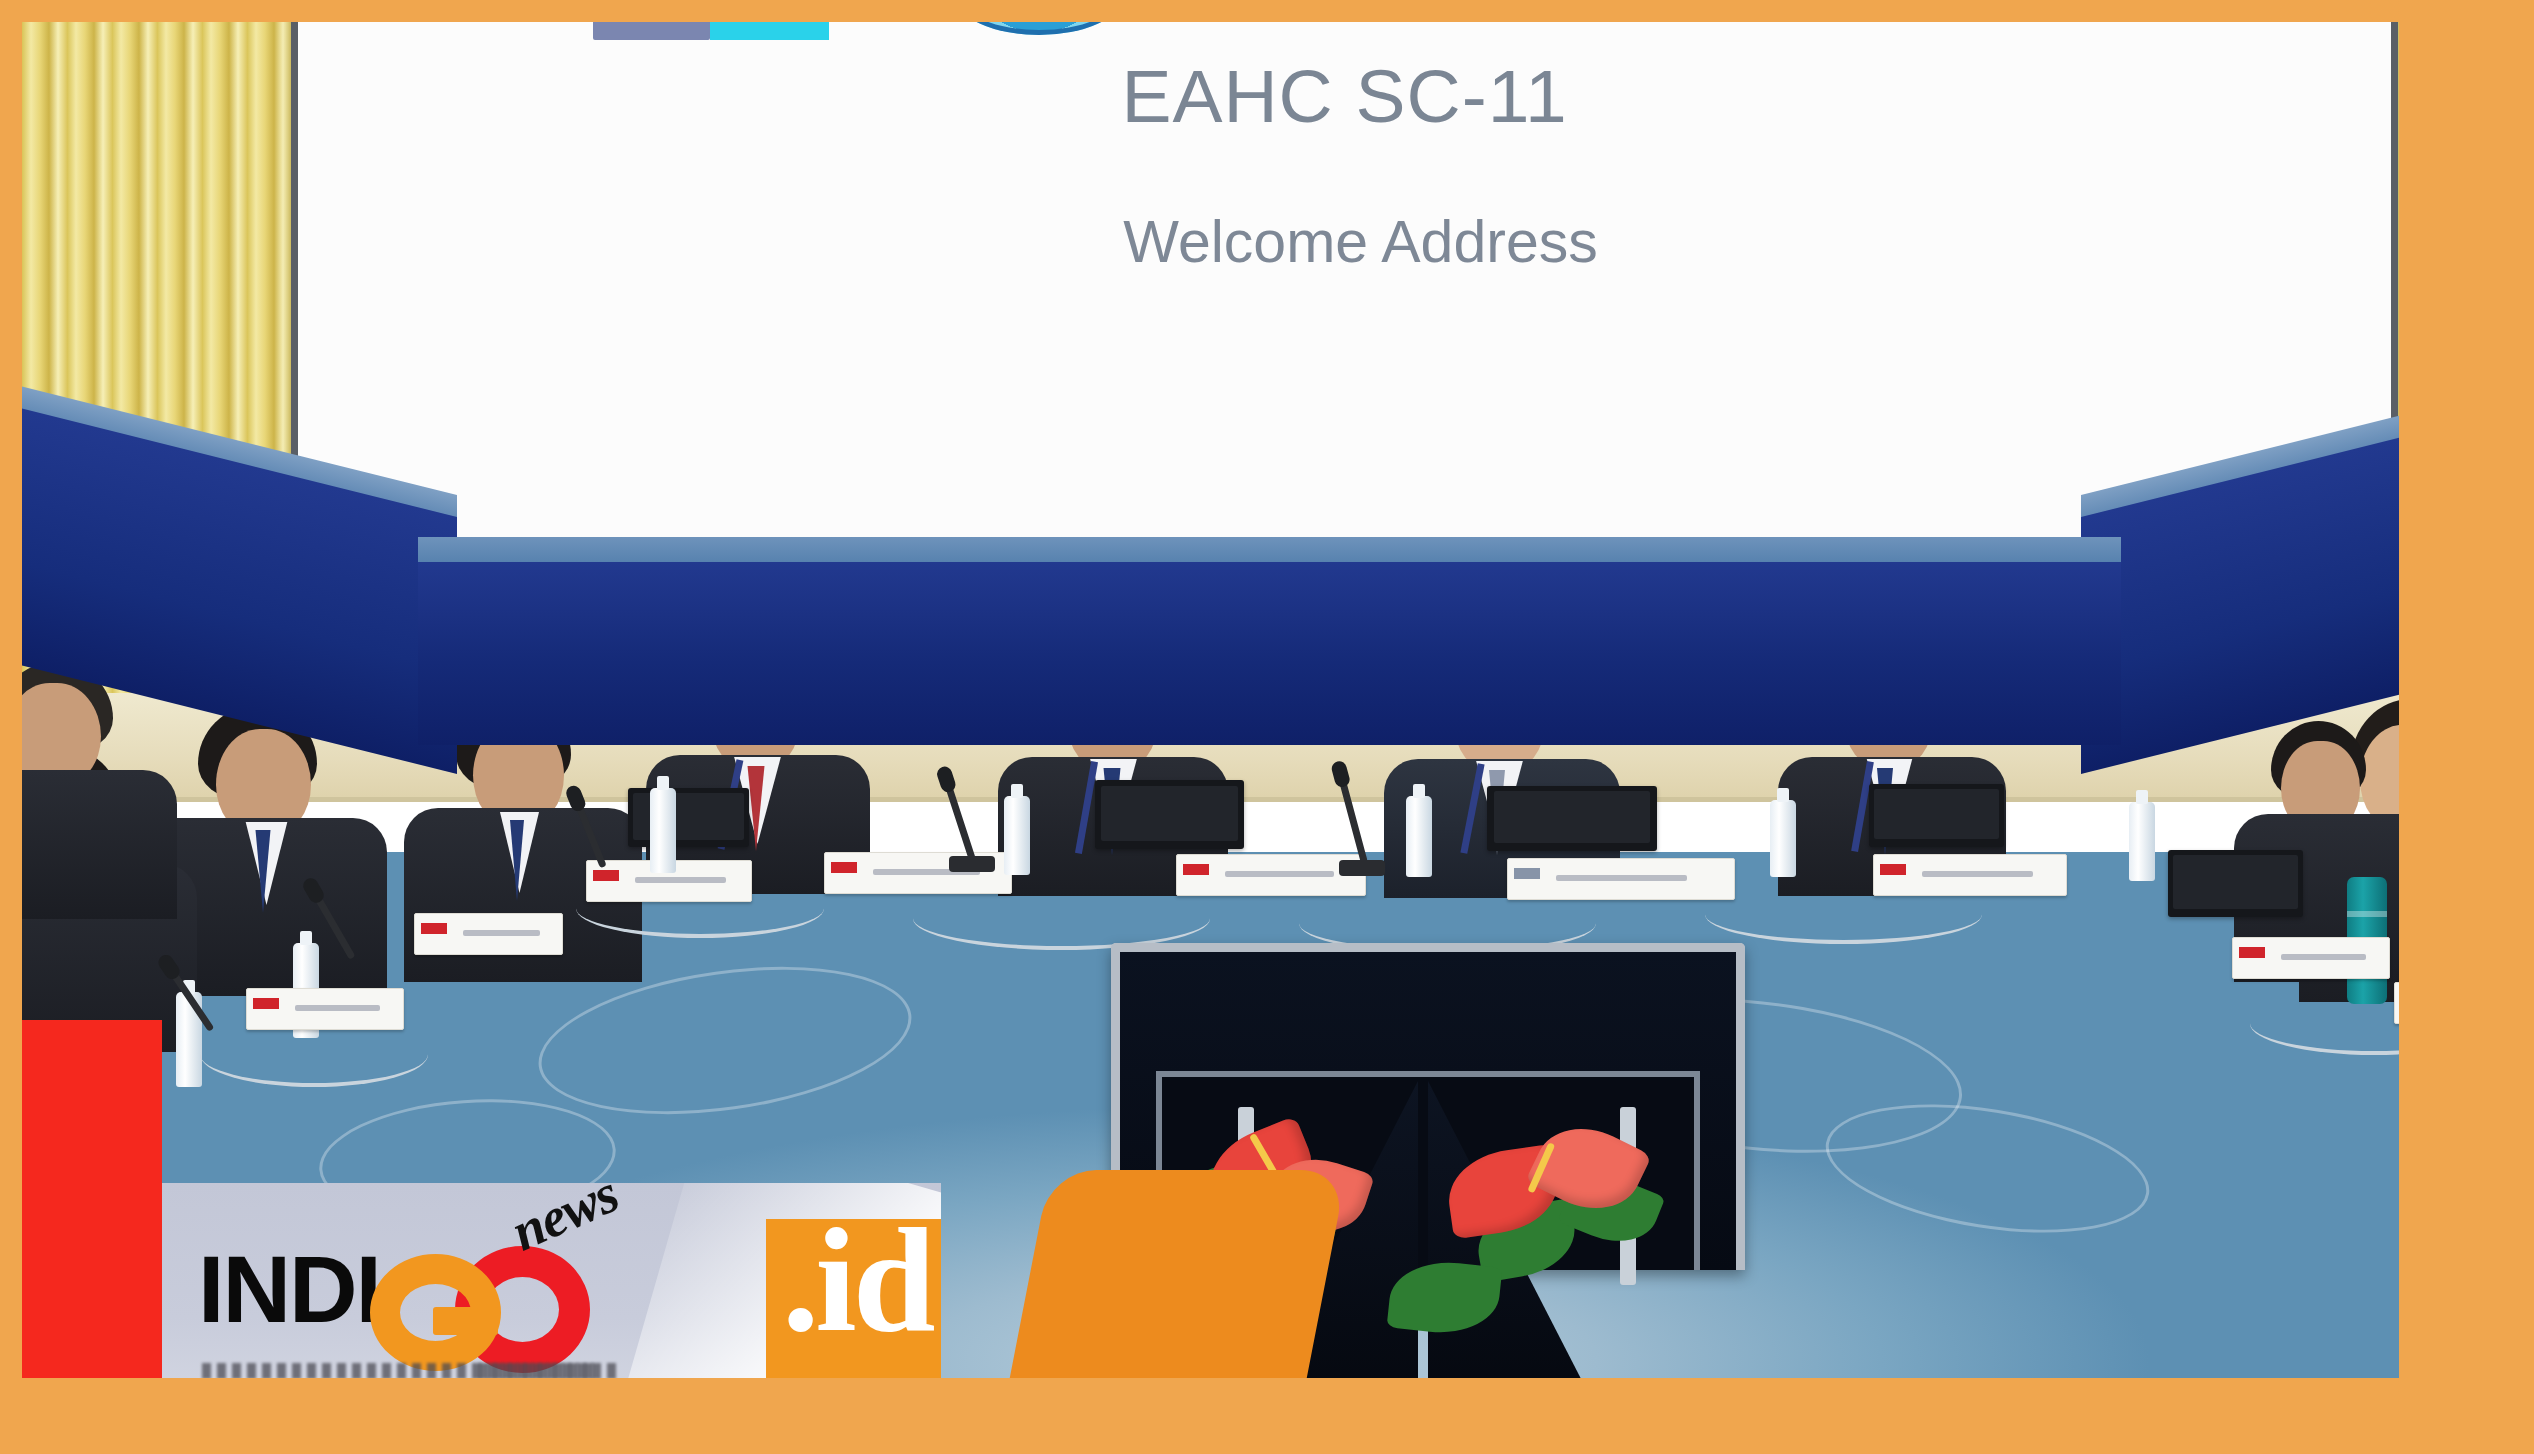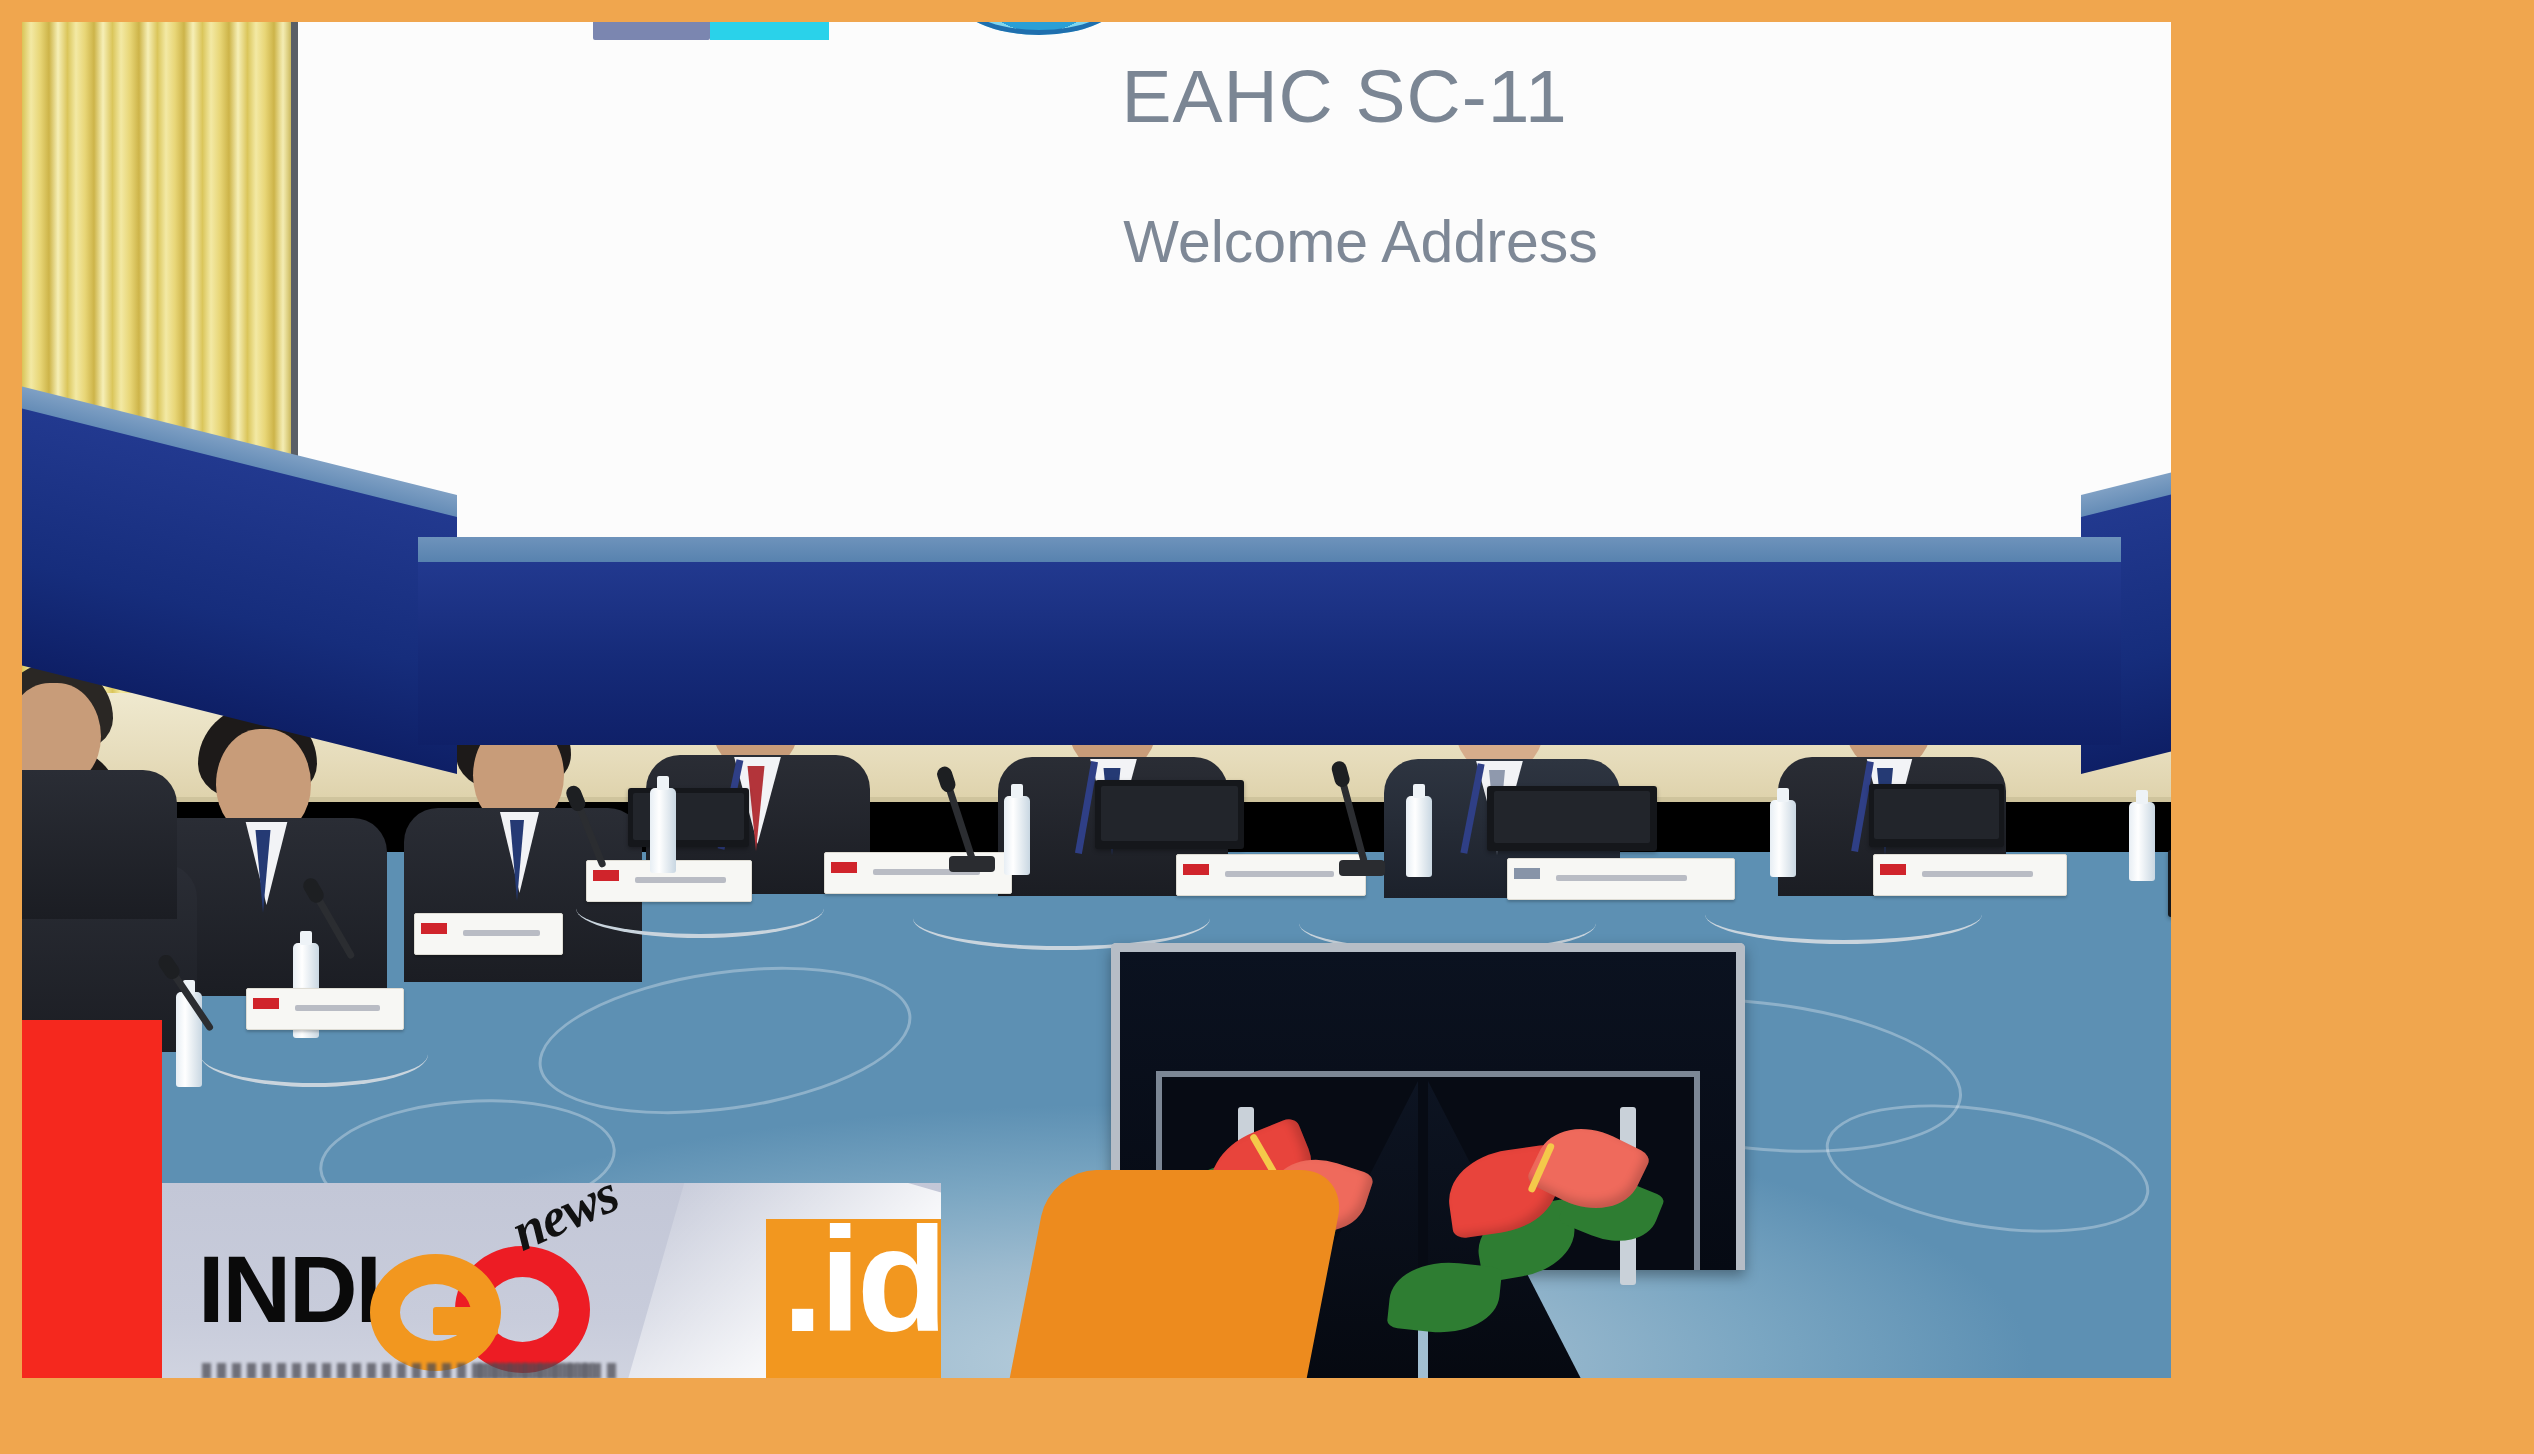"EAHC SC-11" #photo { background: #000000 -> #ffffff; width: 2149px -> 2377px }
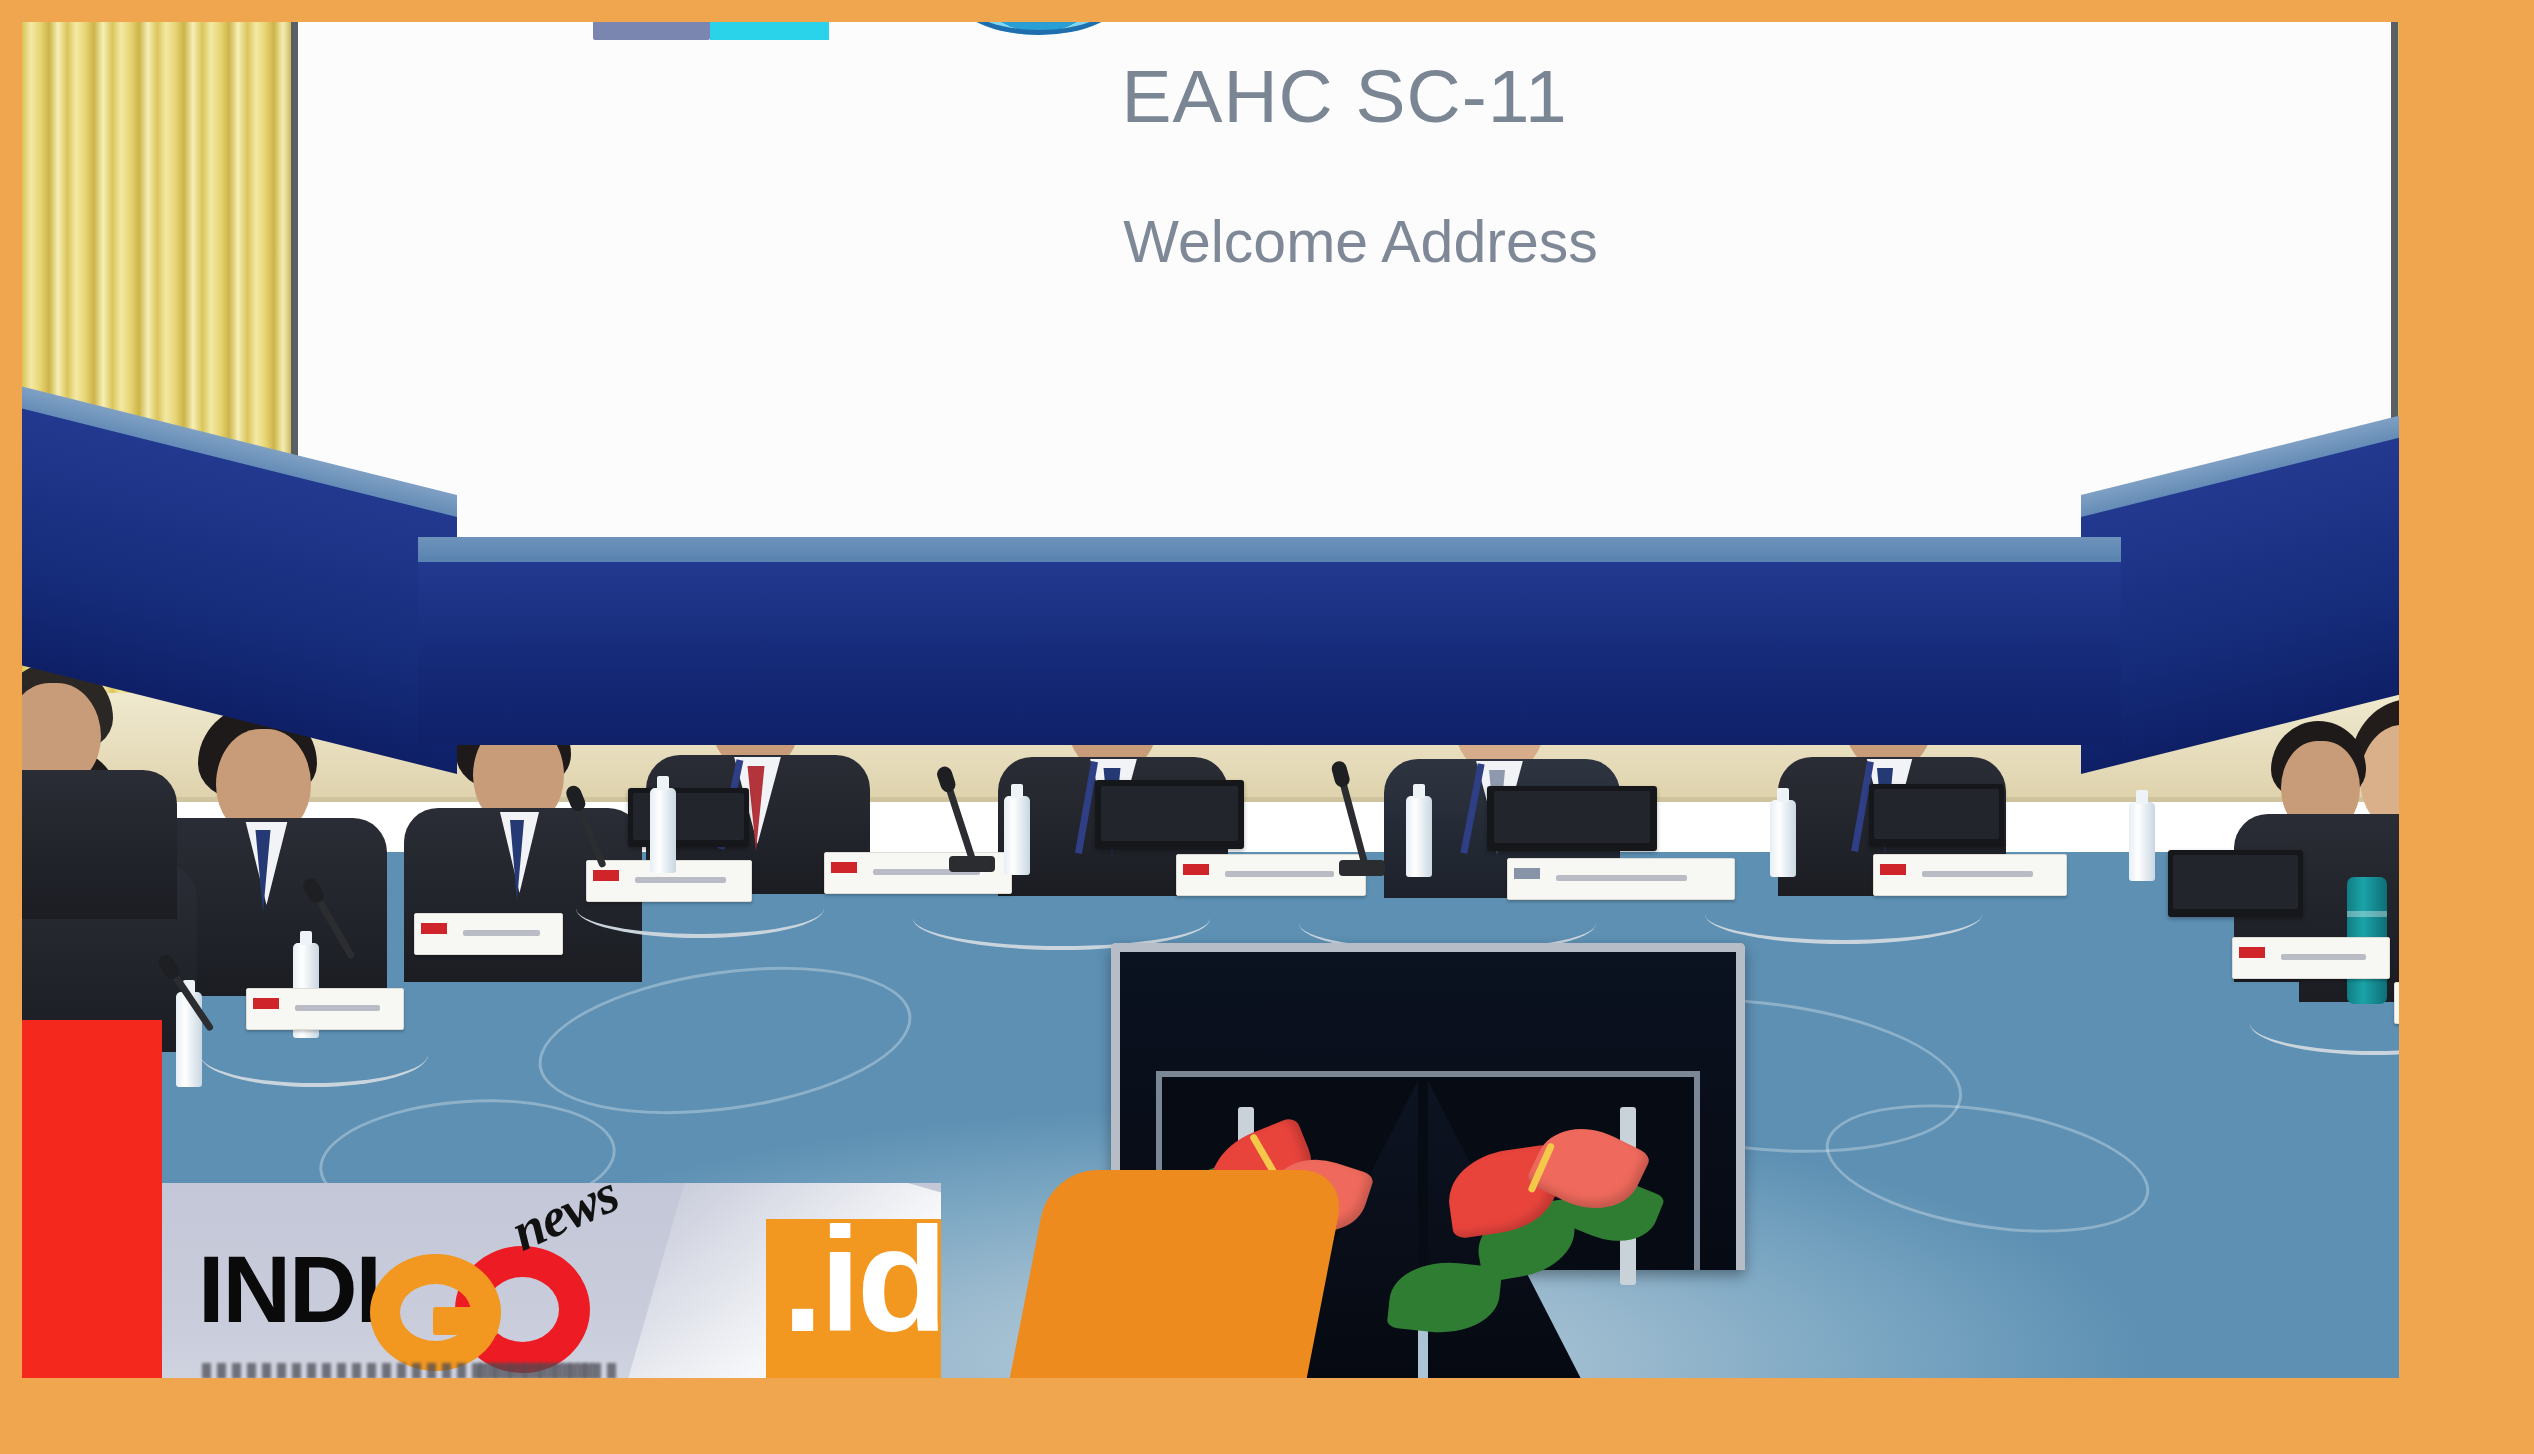".id" .dotid { font-family: none -> Liberation Serif, serif }
